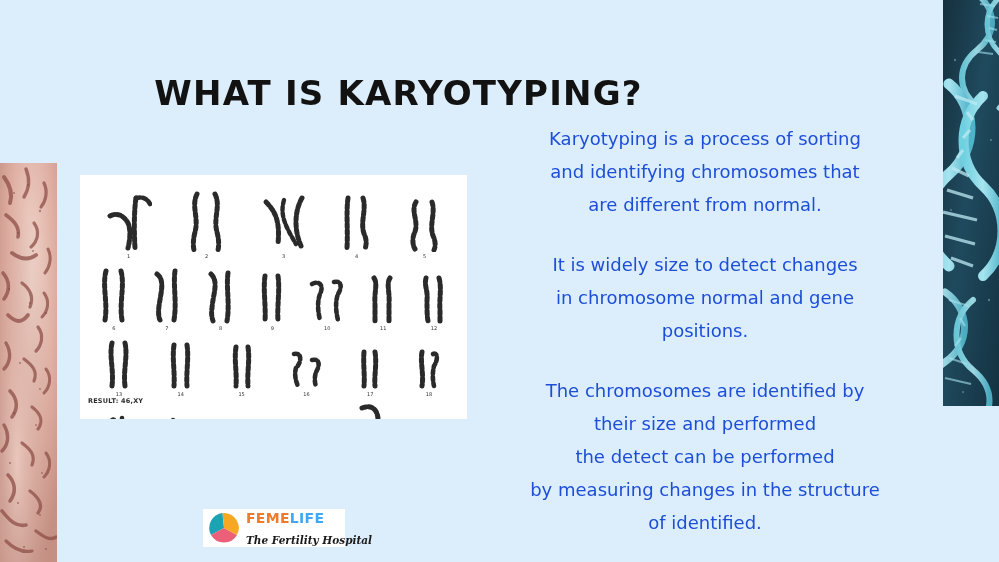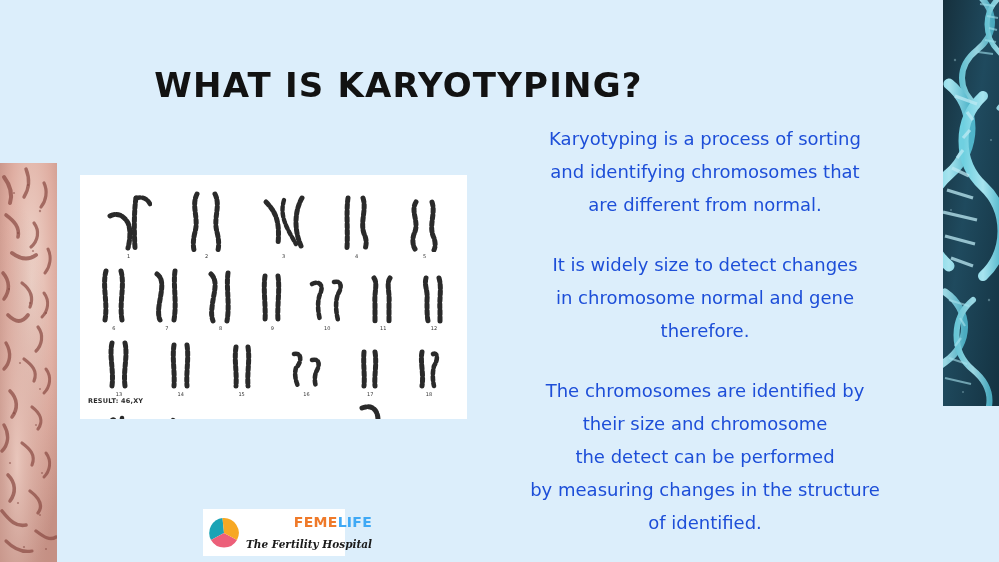"WHAT IS KARYOTYPING?" #title { top: 44px -> 52px }
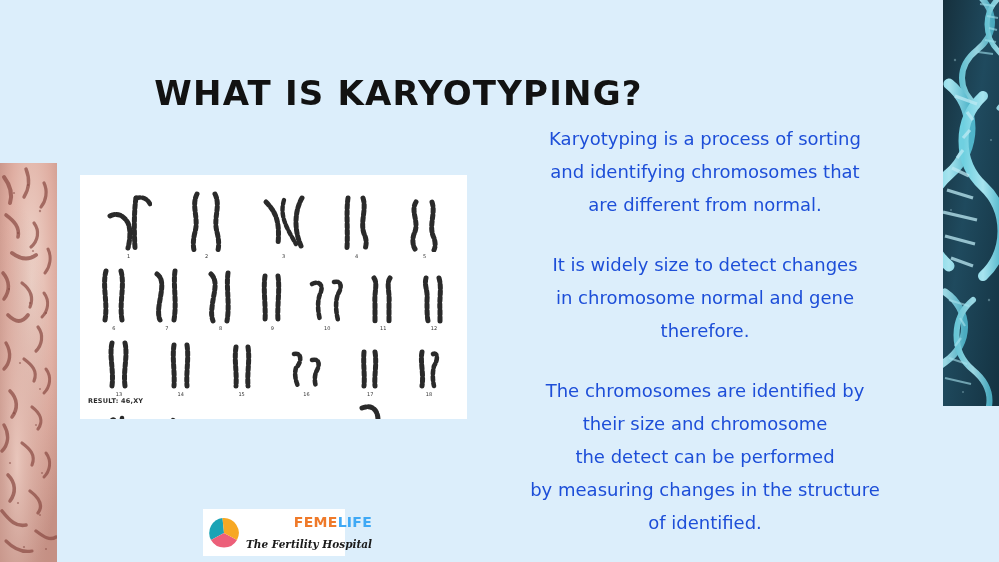"therefore." span.ln { text: therefore -> positions }
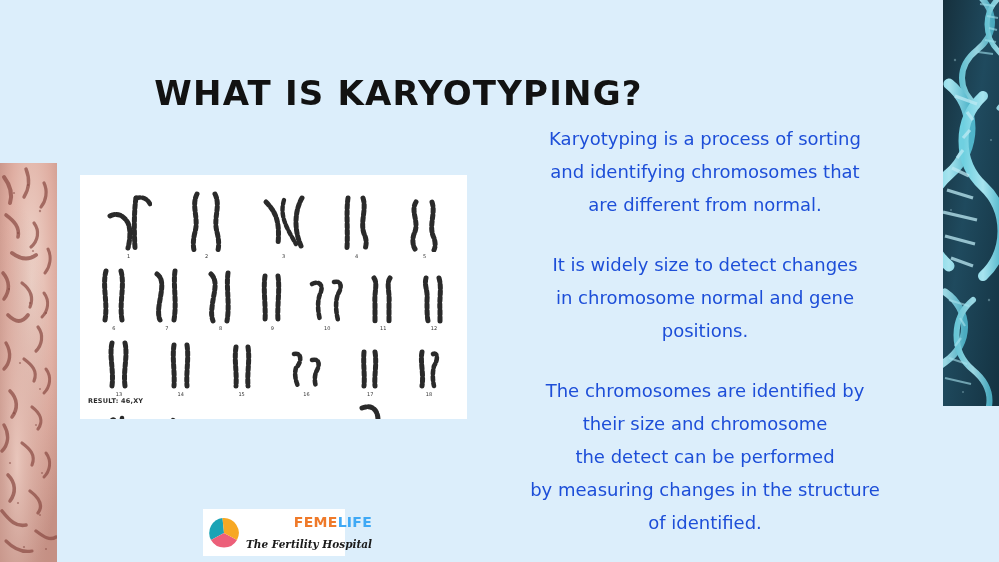"their size and chromosome" span.ln { text: chromosome -> performed }
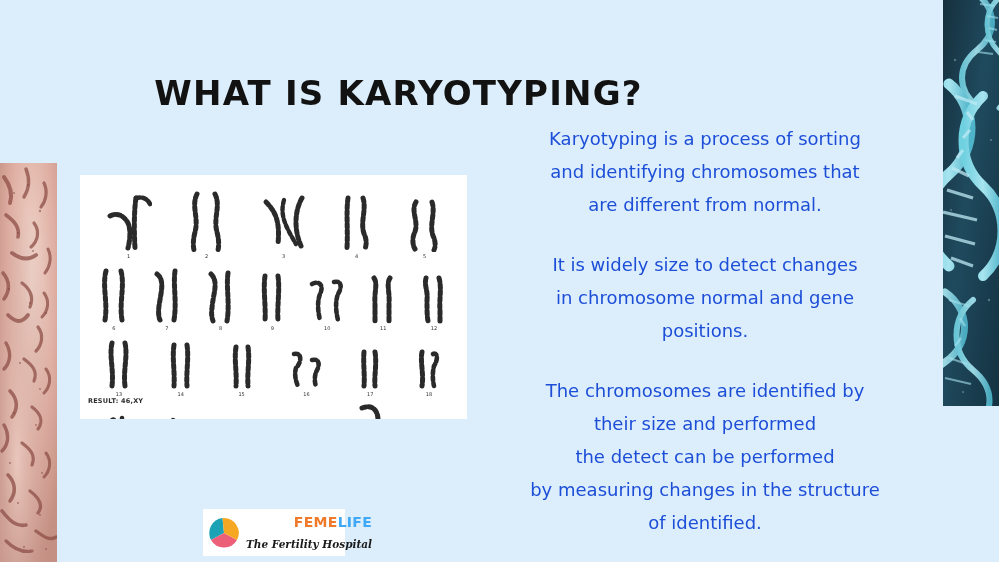"FEMELIFE" #logo { height: 47px -> 38px; text-align: right -> none }
